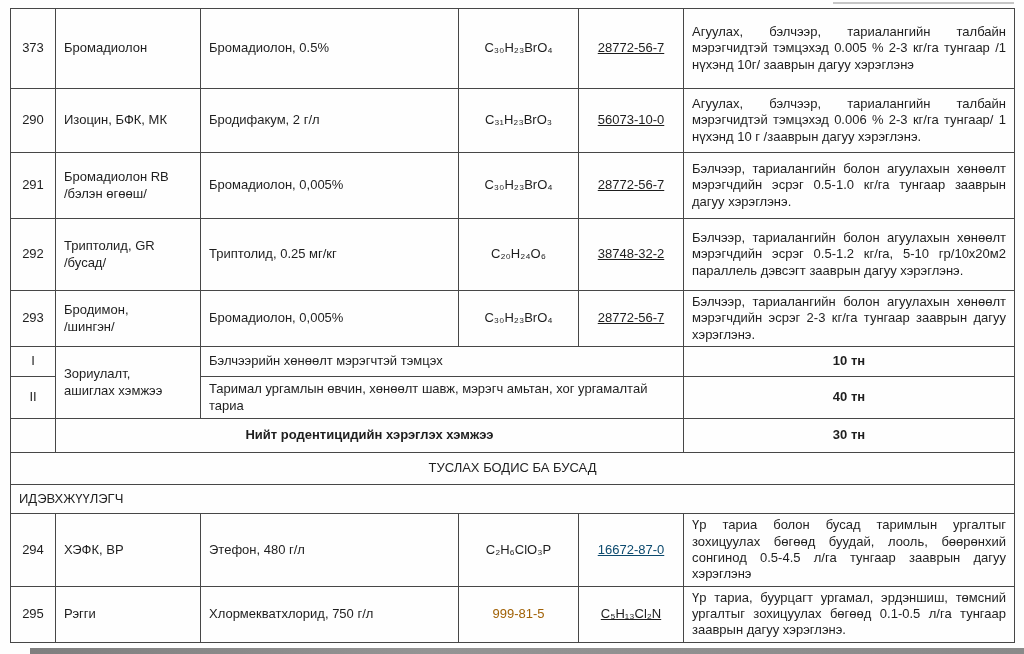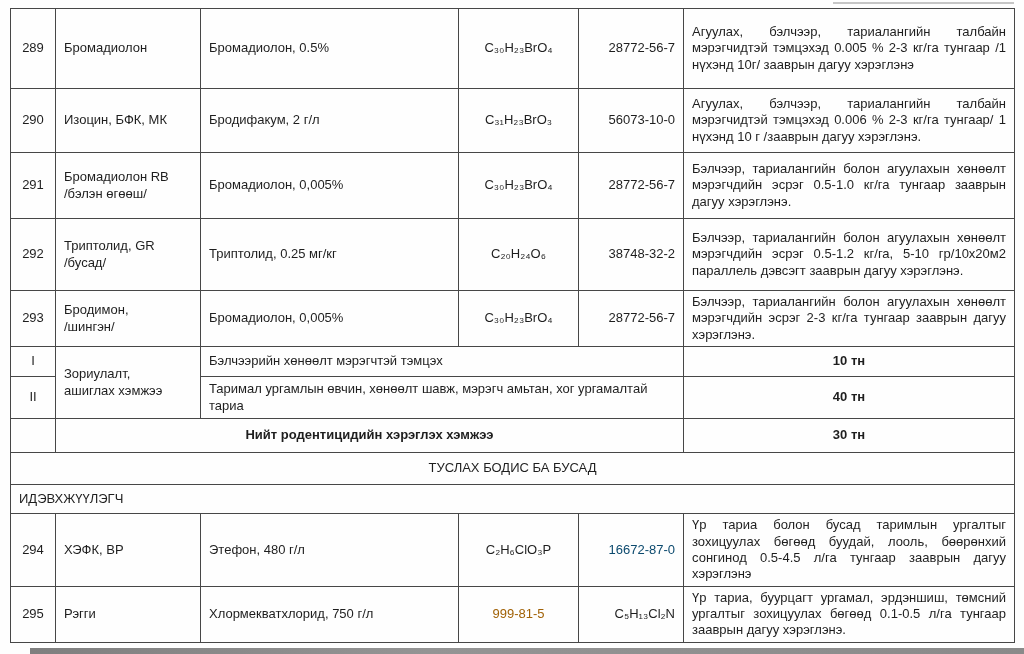"289" td.c-num { text: 289 -> 373 }
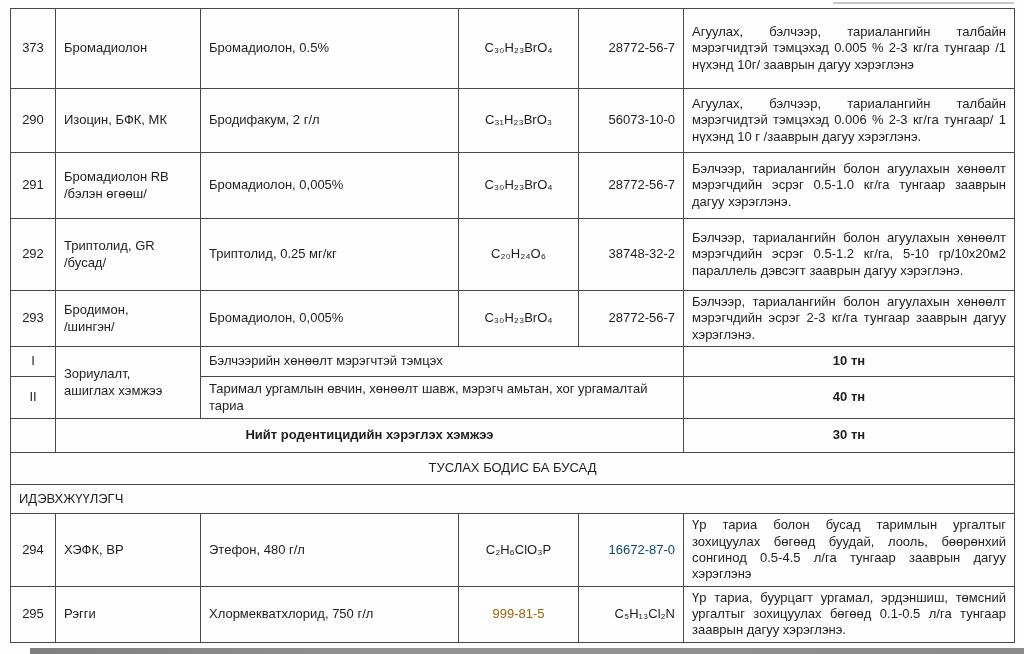"28772-56-7" .c-cas { text-align: right -> center; text-decoration: none -> underline }
